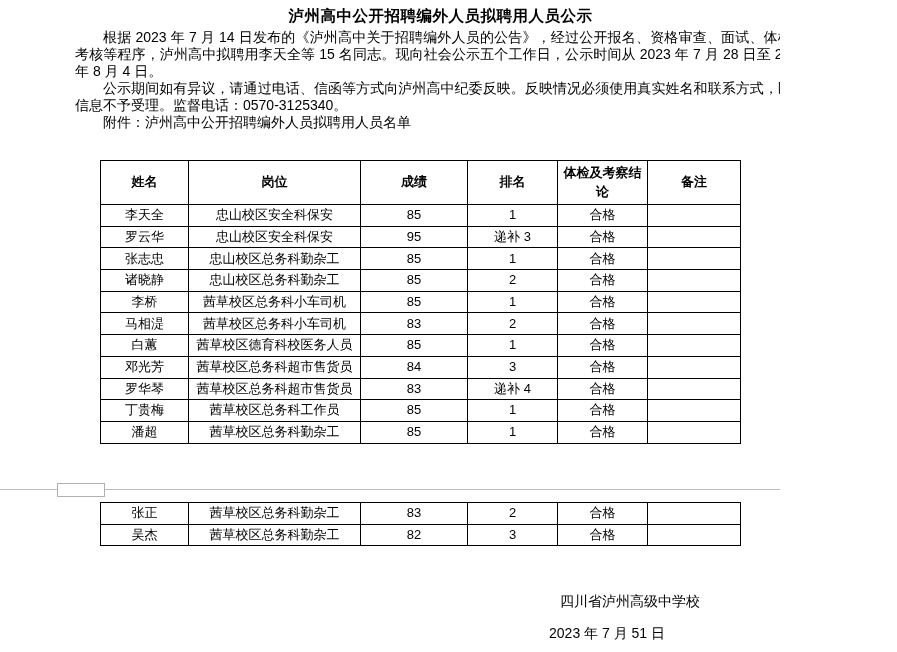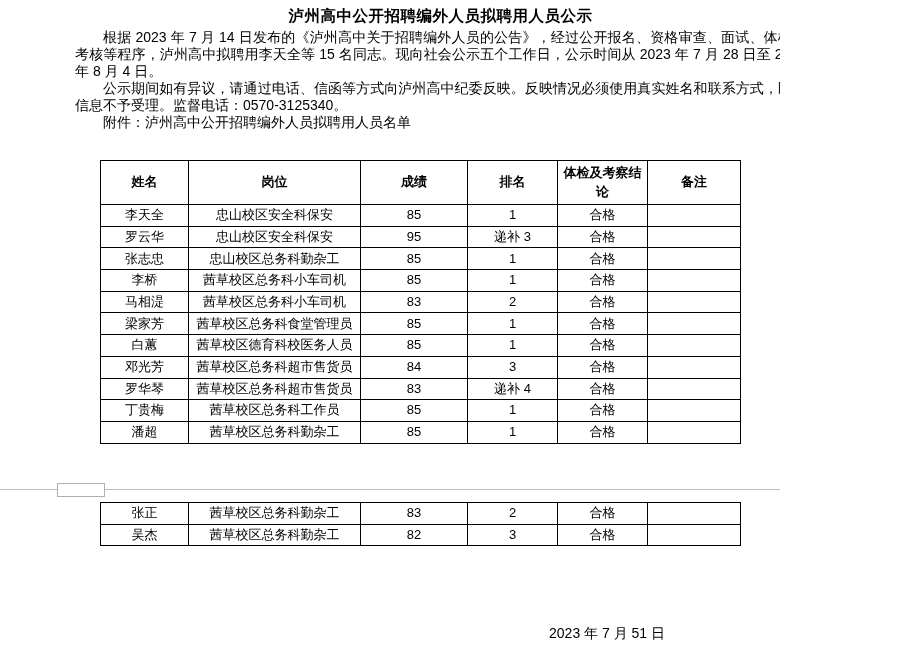"诸晓静" tr { html: none -> <tr> <td>诸晓静</td> <td>忠山校区总务科勤杂工</td> <td>85</td> <td>2</td> <td>合格</td> <td></td> </tr> }
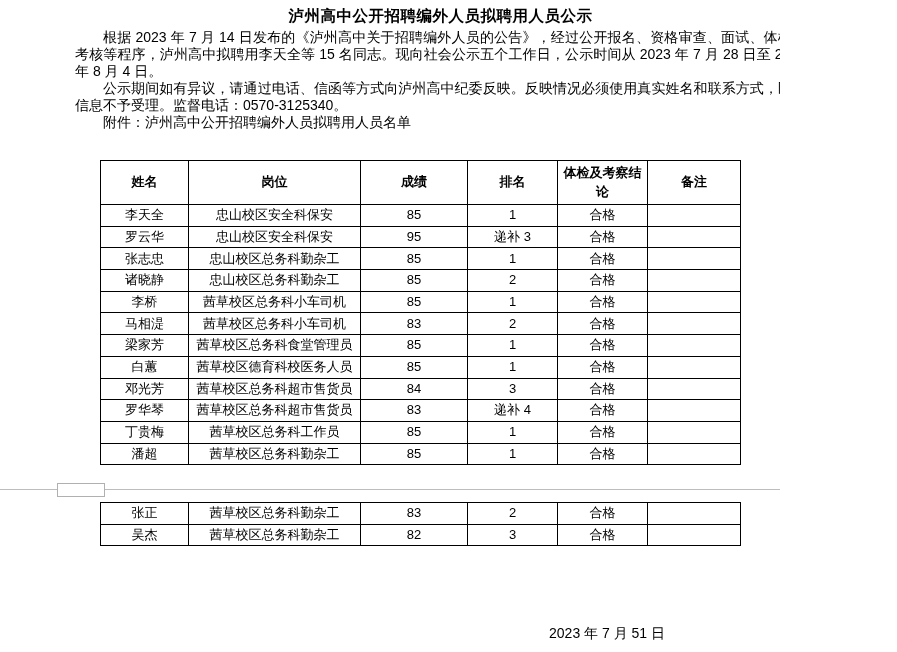"梁家芳" tr { html: <tr> <td>梁家芳</td> <td>茜草校区总务科食堂管理员</td> <td>85</td> <td>1</td> <td>合格</td> <td></td> </tr> -> none }
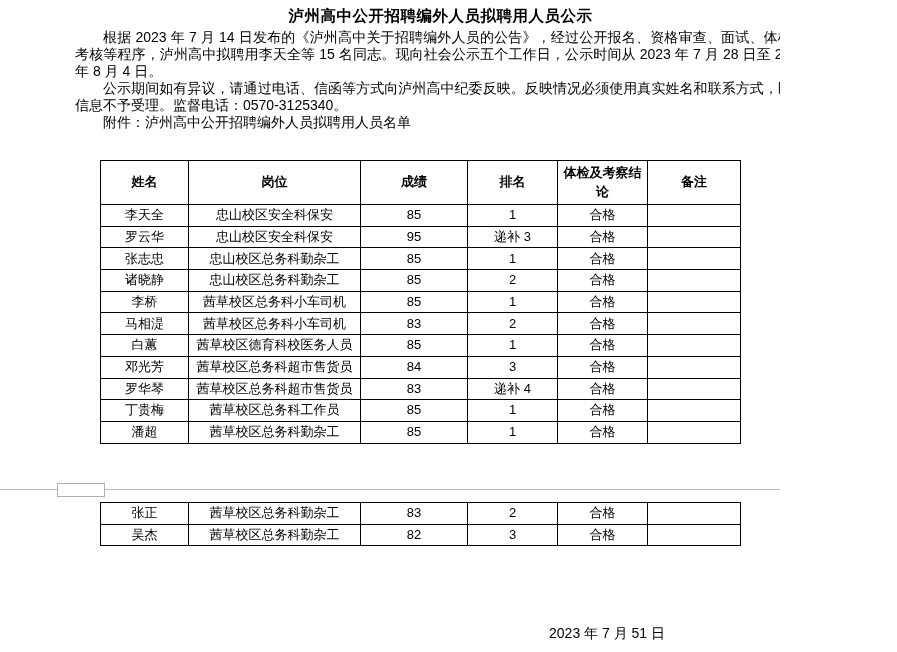"四川省泸州高级中学校" div.footer-org { html: none -> <div>四川省泸州高级中学校</div> }
